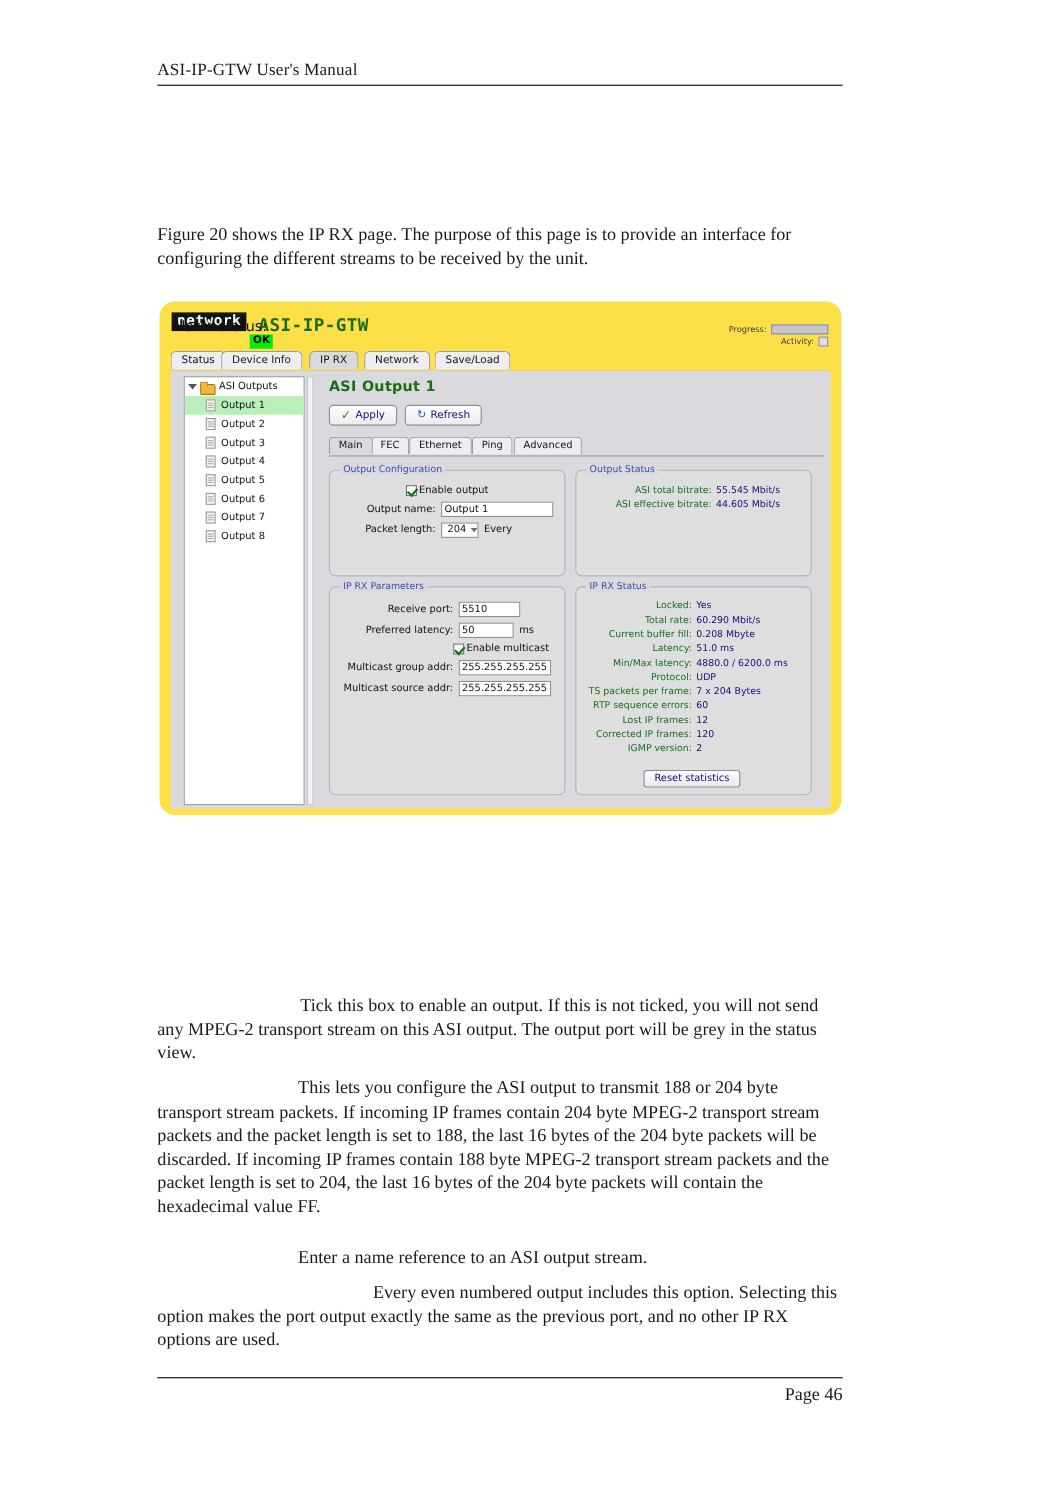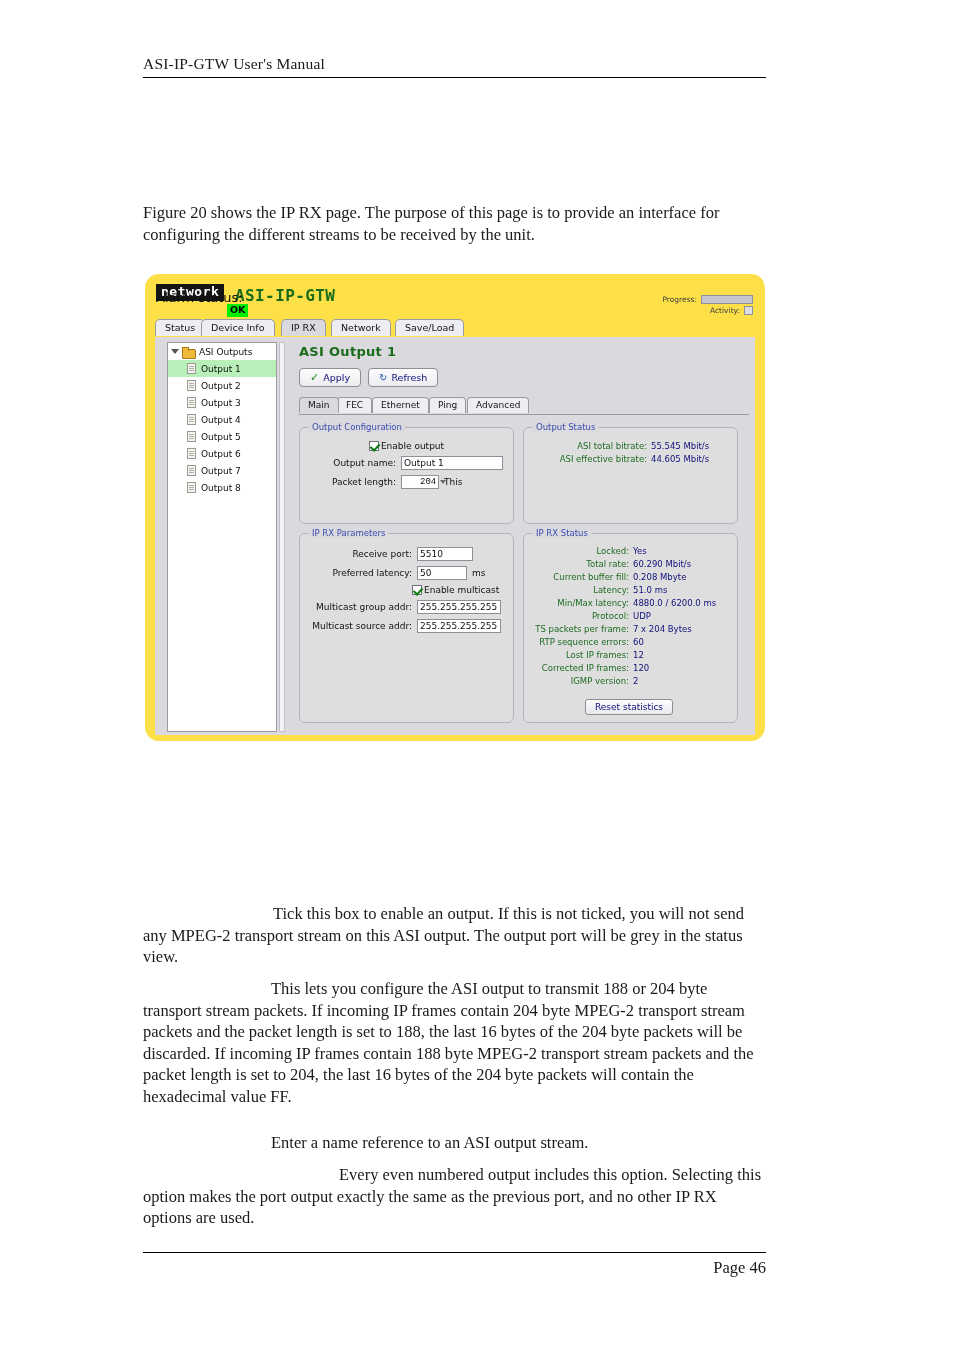"204" .fsel { font-family: Liberation Mono, monospace -> none; justify-content: flex-start -> flex-end; padding: 0 18px -> 0 0 }
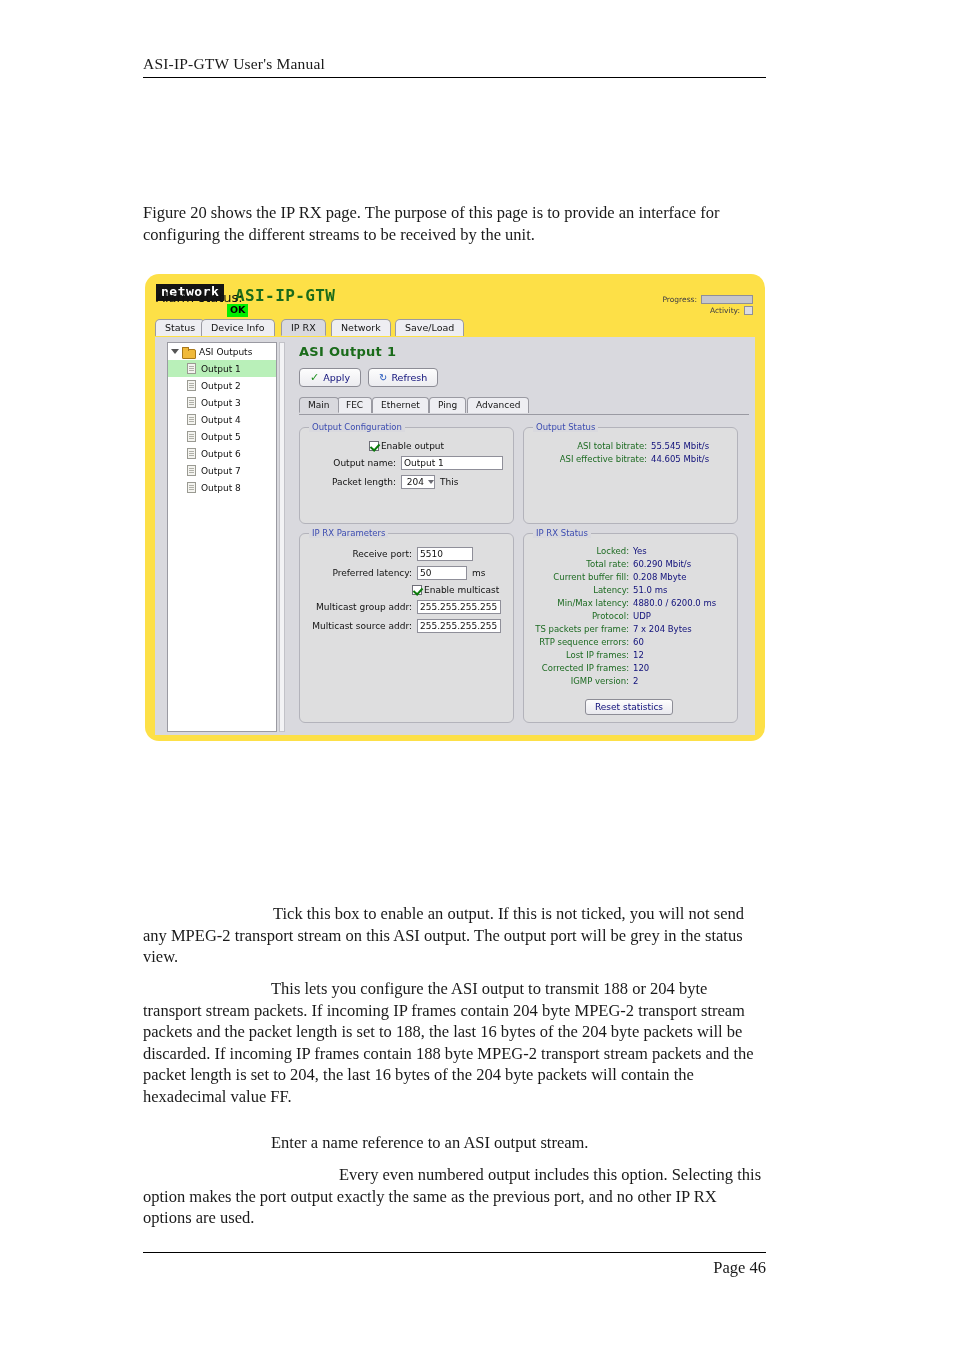"This" span.units { text: This -> Every }
